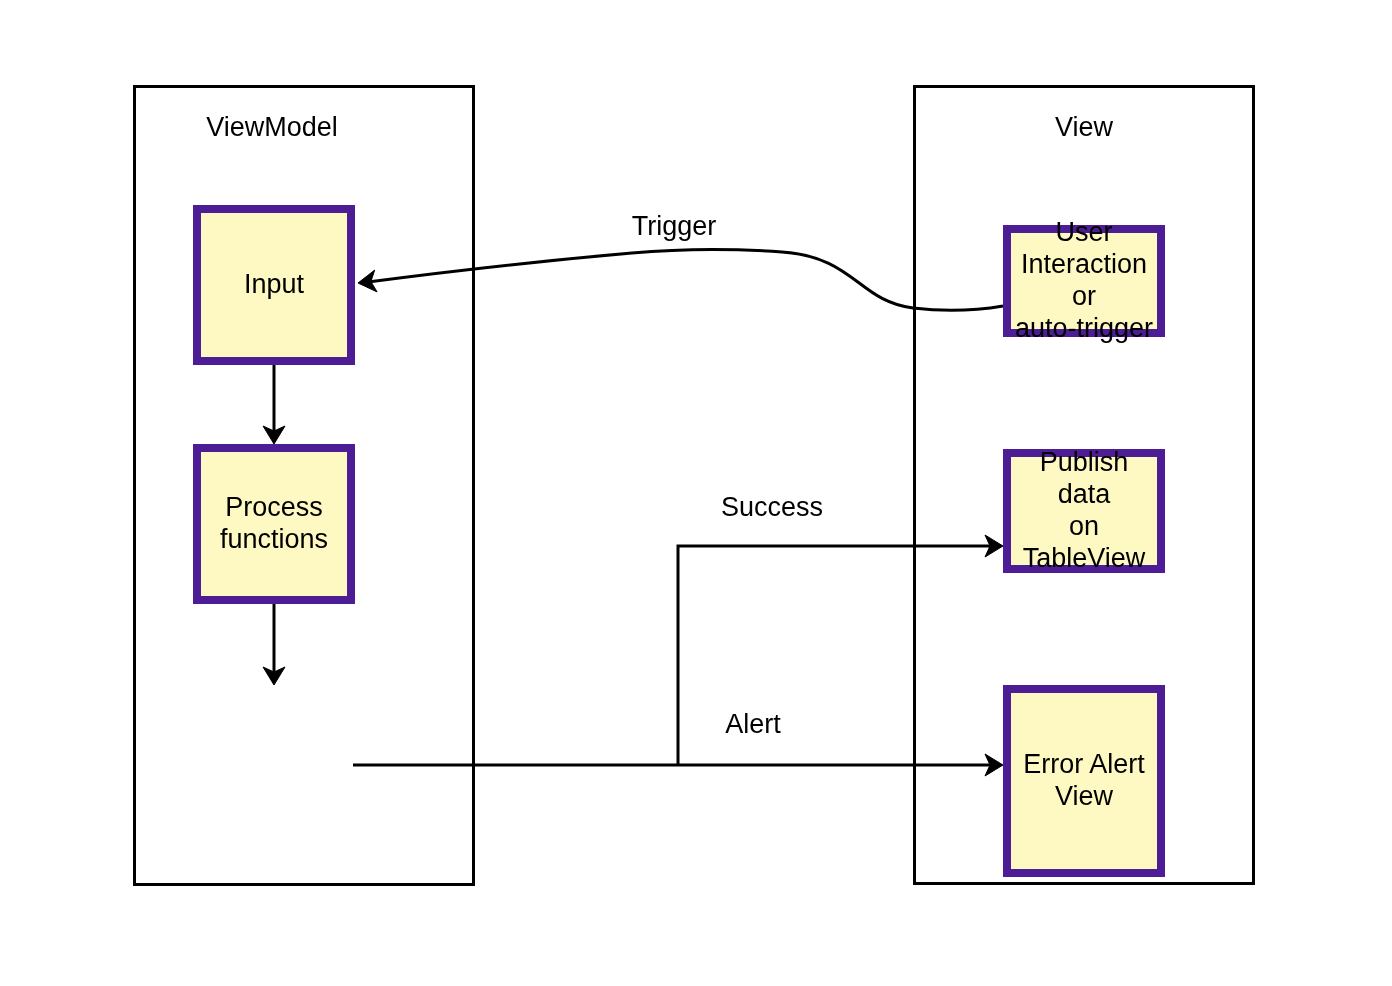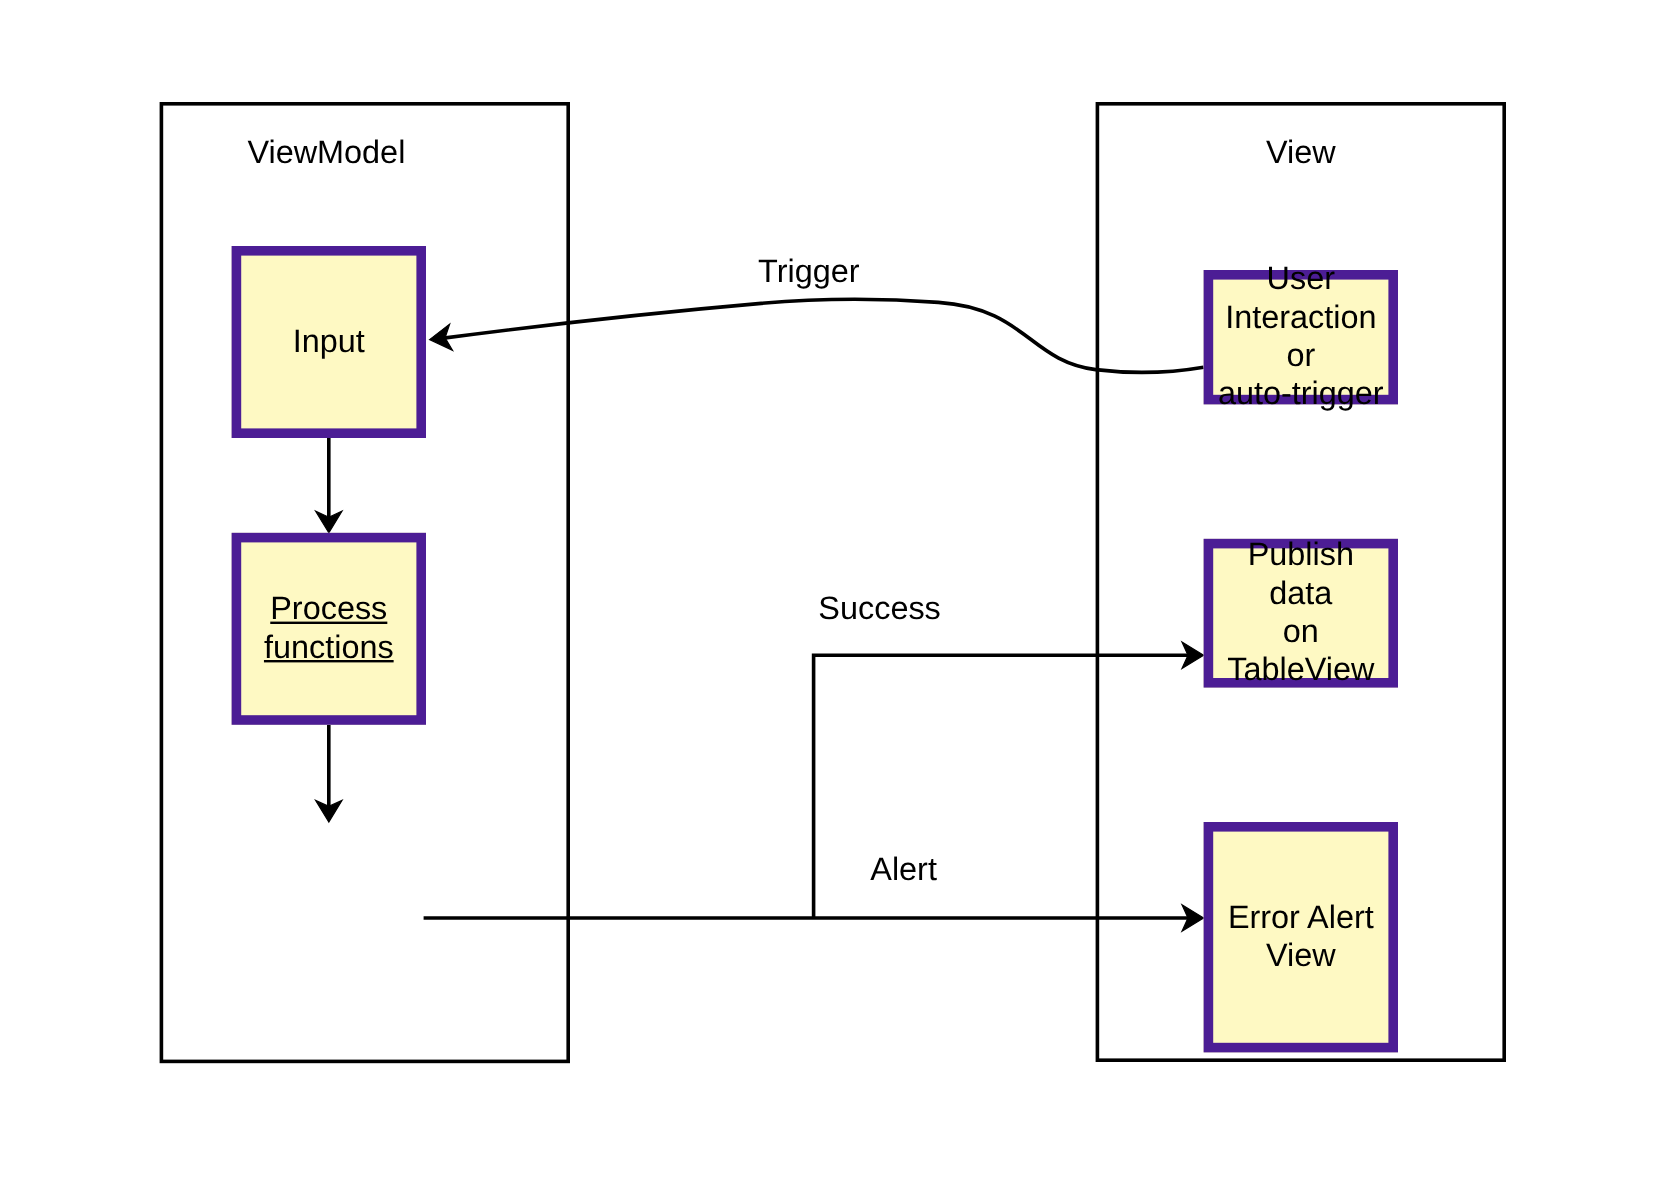"Process" #node-process { text-decoration: underline -> none }
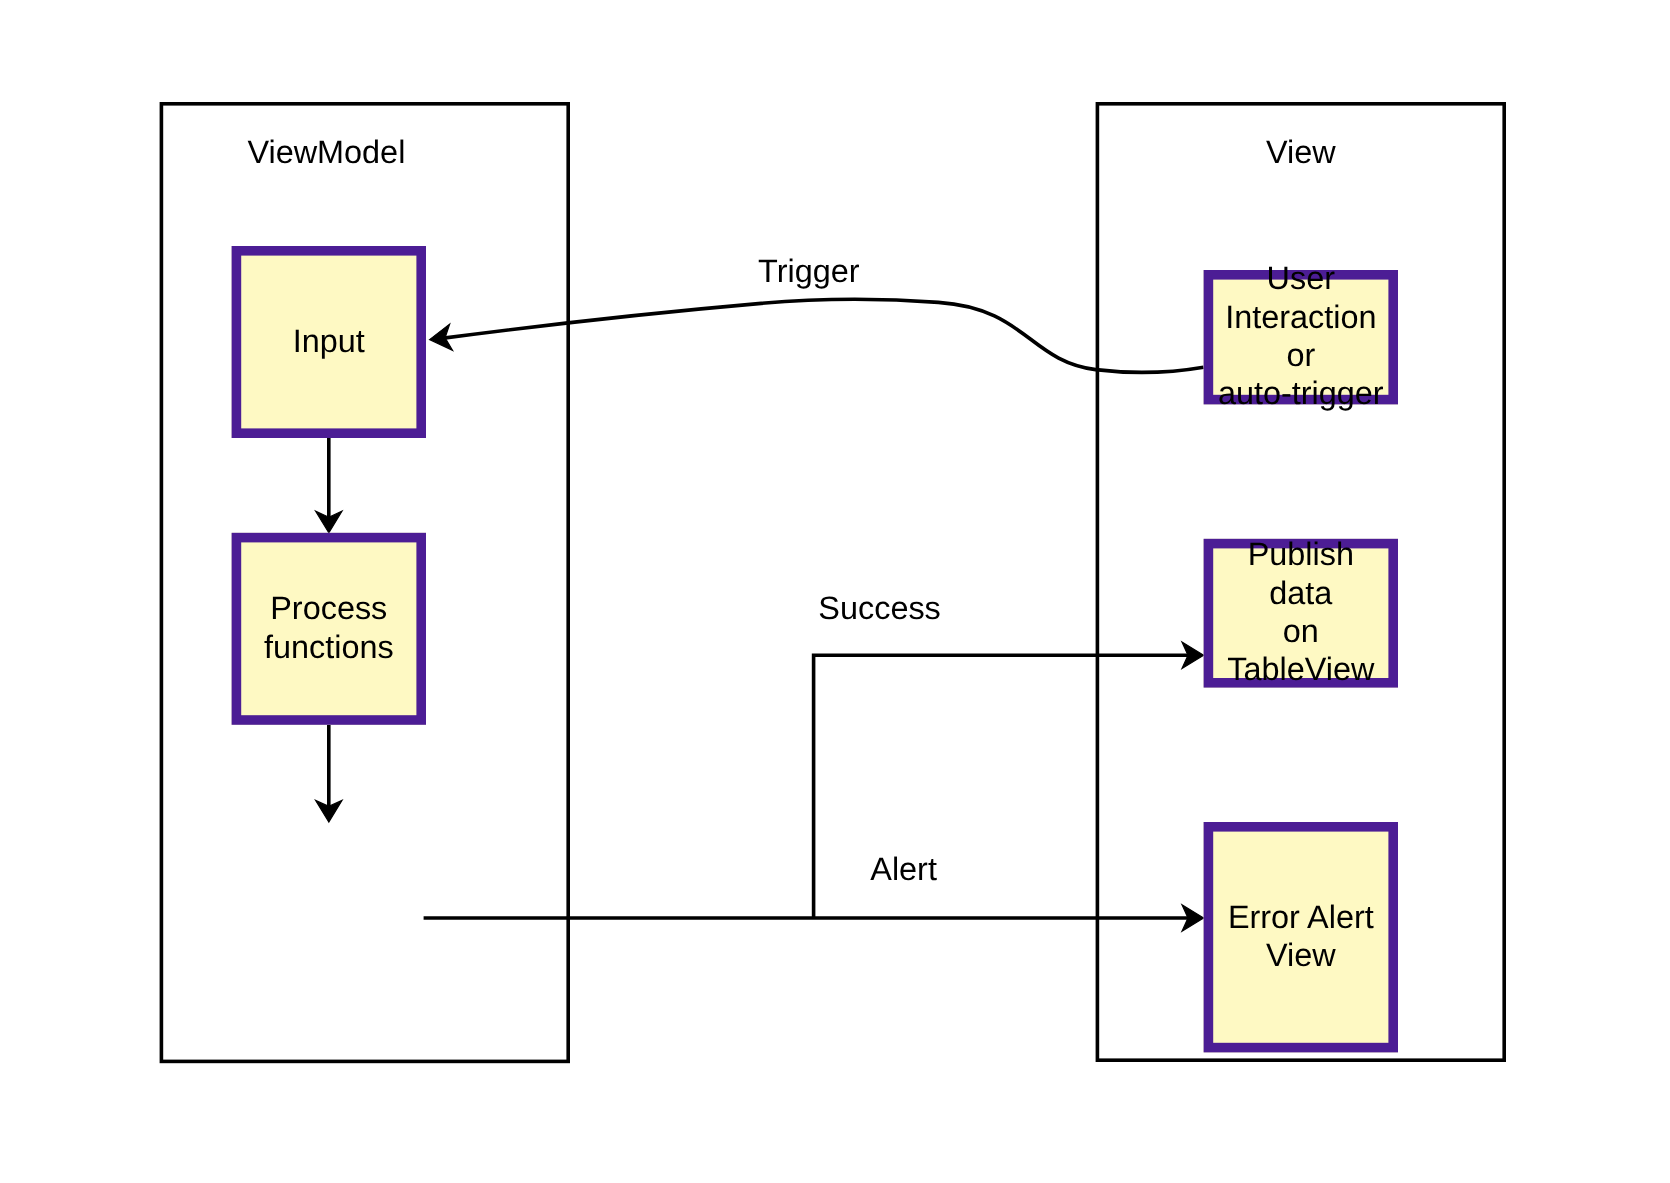"Success" #label-success { left: 633px -> 672px }
